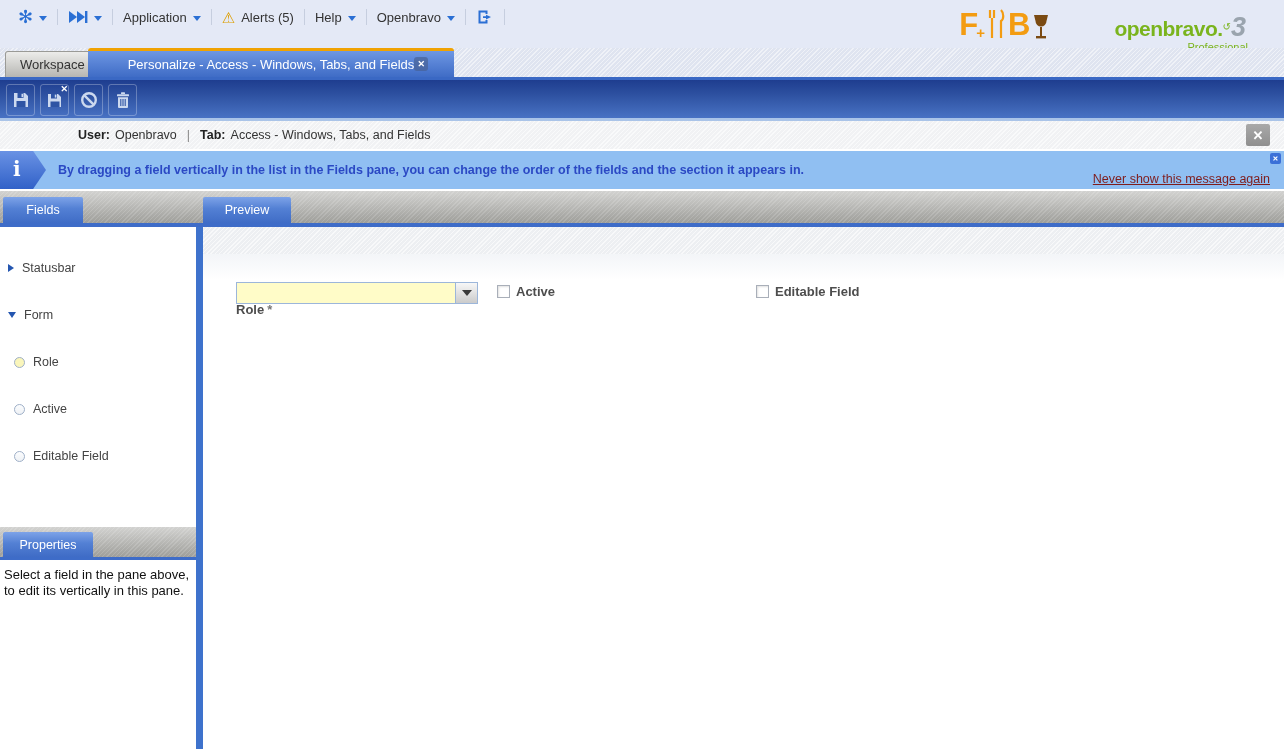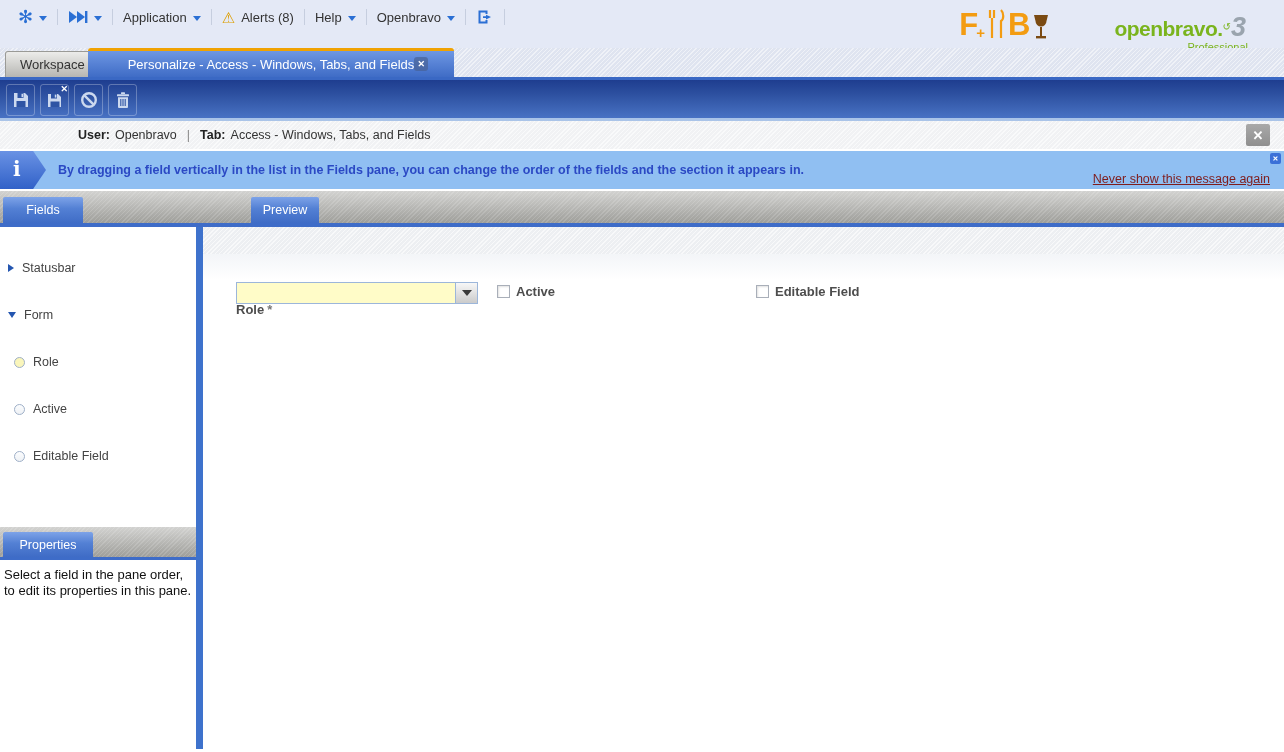"Alerts (8)" span { text: 8 -> 5 }
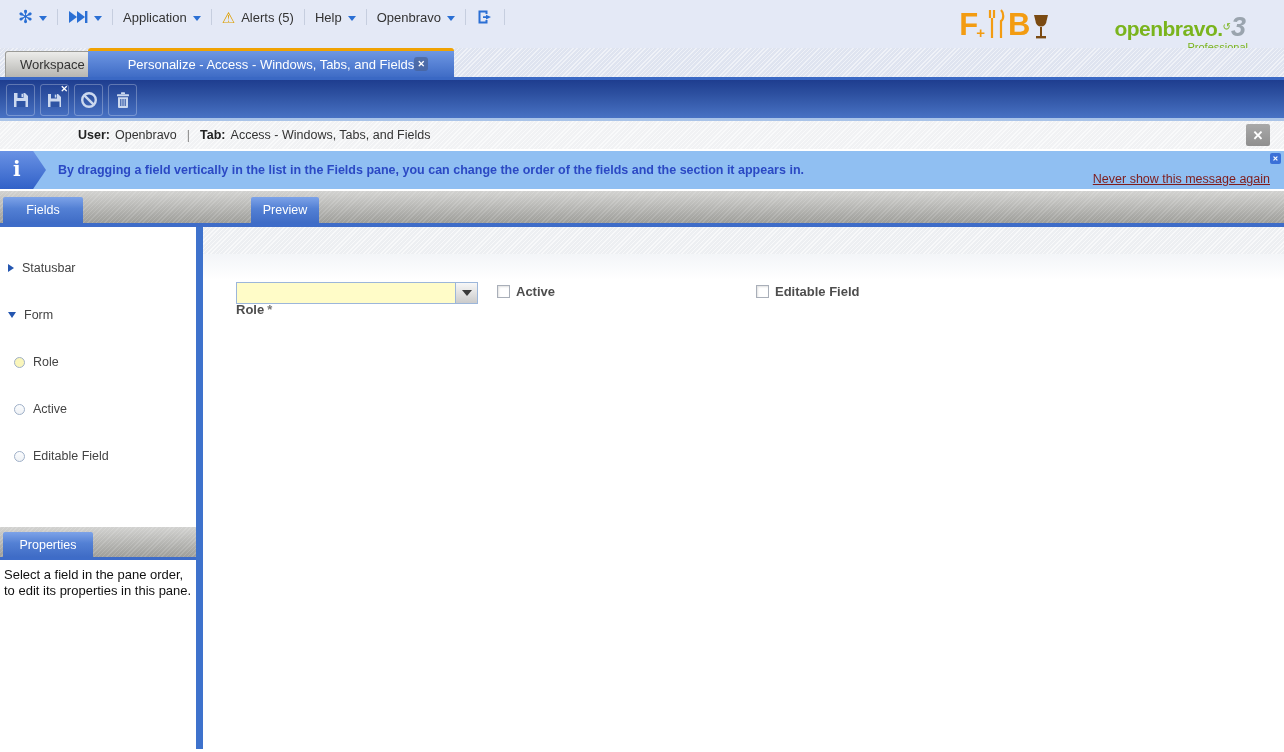"Preview" .ptab-preview { margin-left: 48px -> none; width: 68px -> 88px }
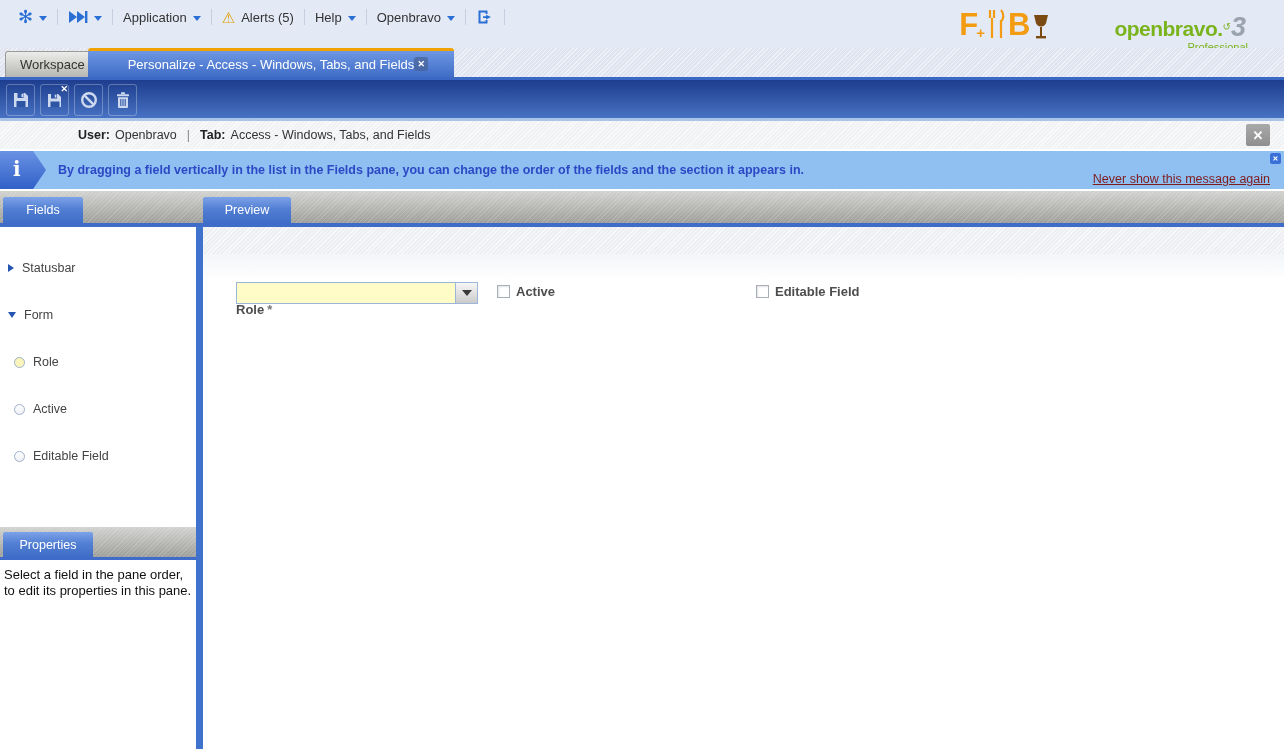"Select a field in the" div.propmsg { text: order, to edit its properties -> above, to edit its vertically }
